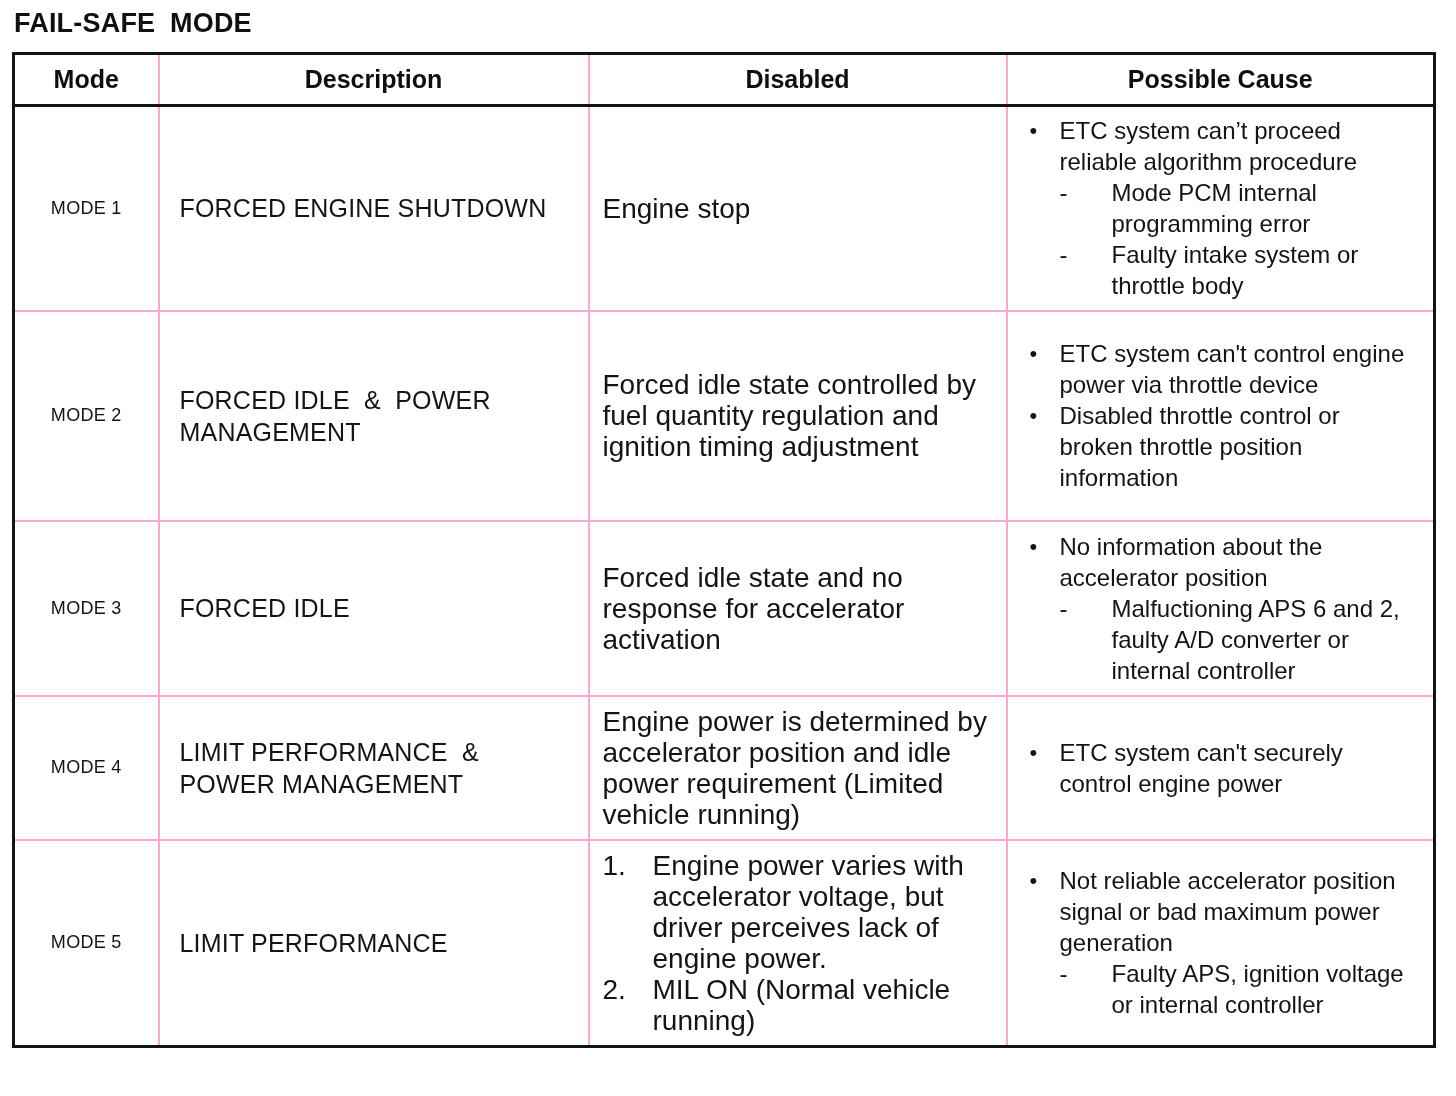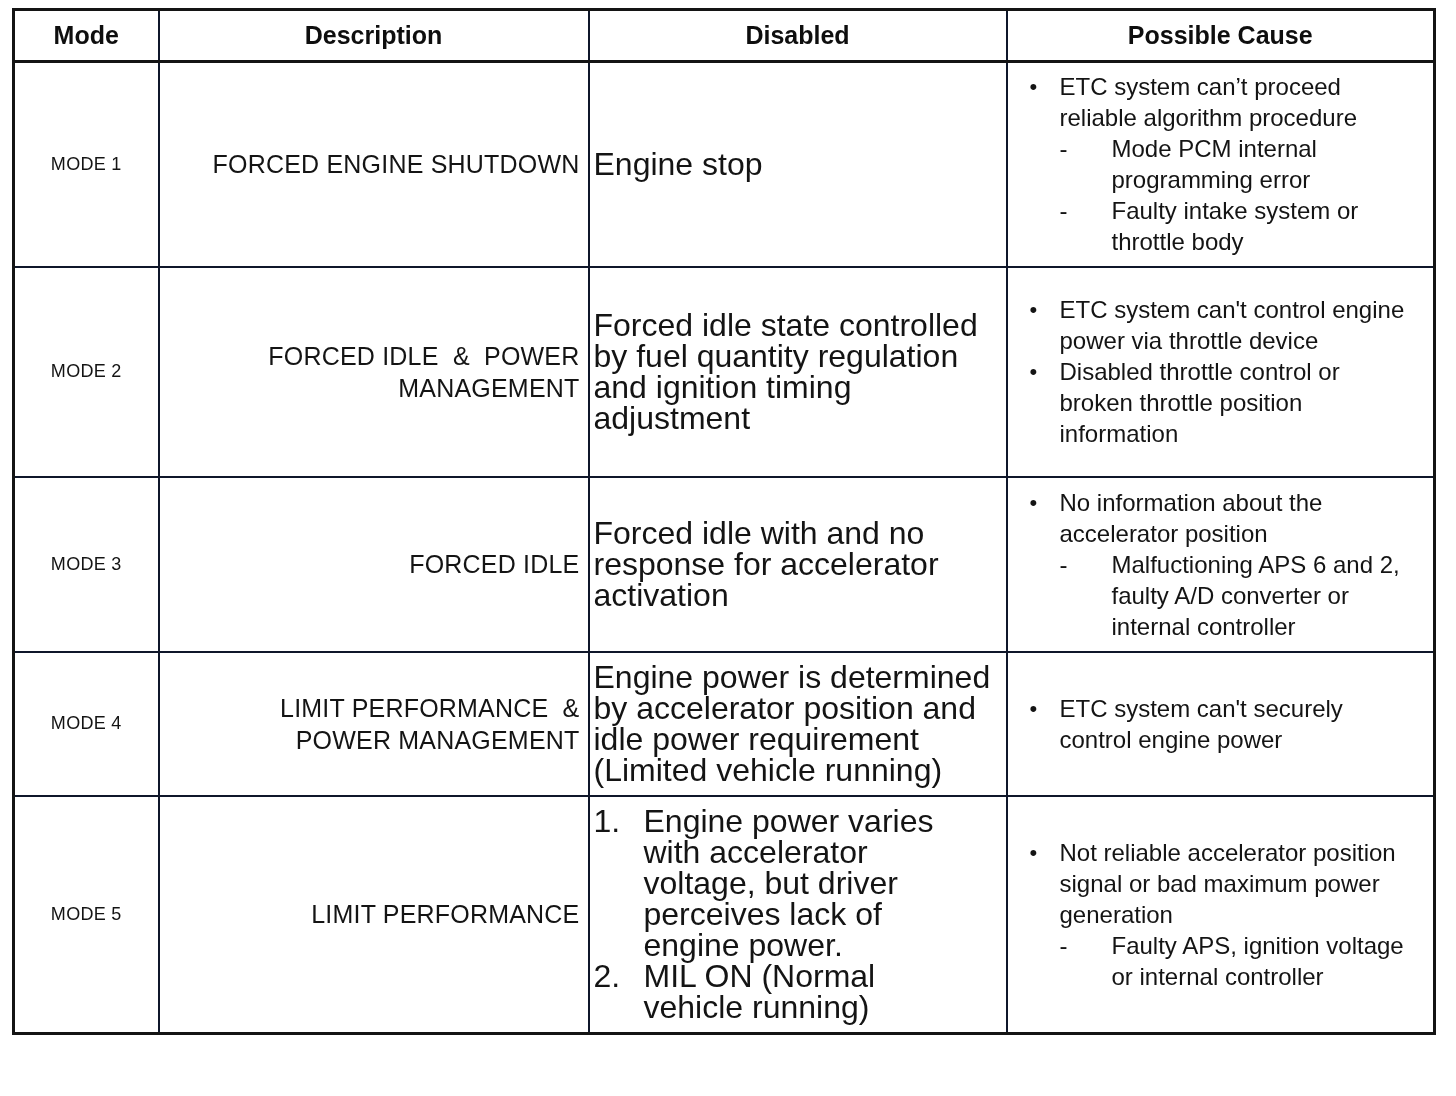"FAIL-SAFE MODE" h1.doc-title { html: none -> <h1>FAIL-SAFE MODE</h1> }
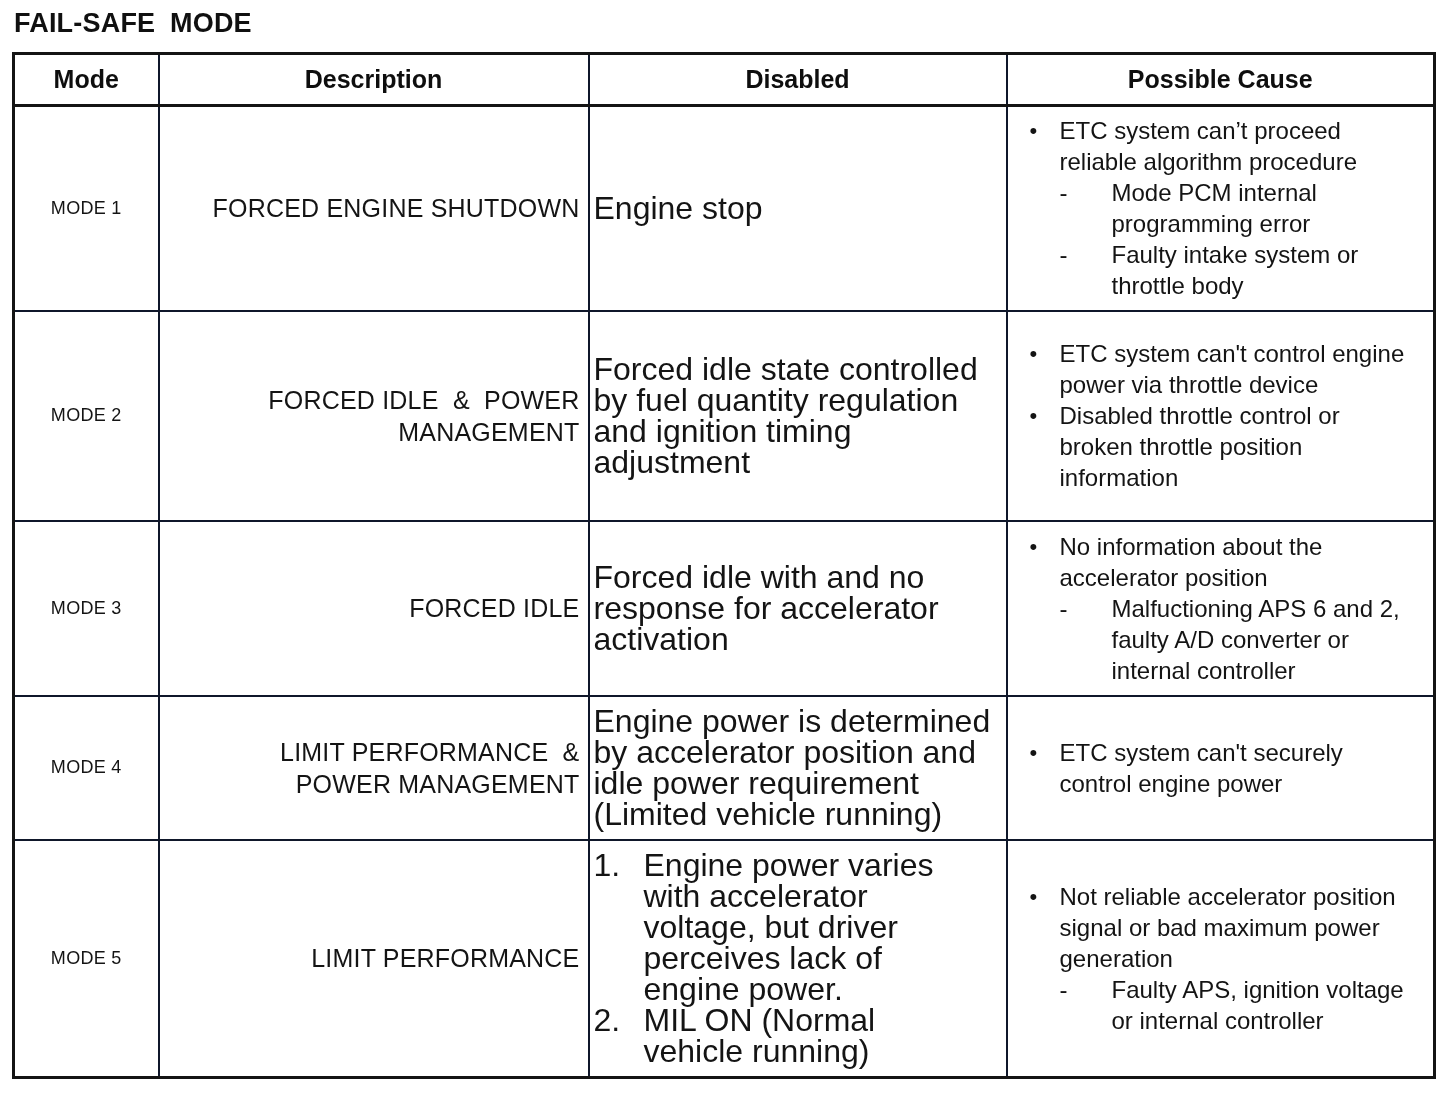"Mode" .fs-table th, .fs-table td { border: 2px solid #0f172a -> 2px solid #f9a8d4 }
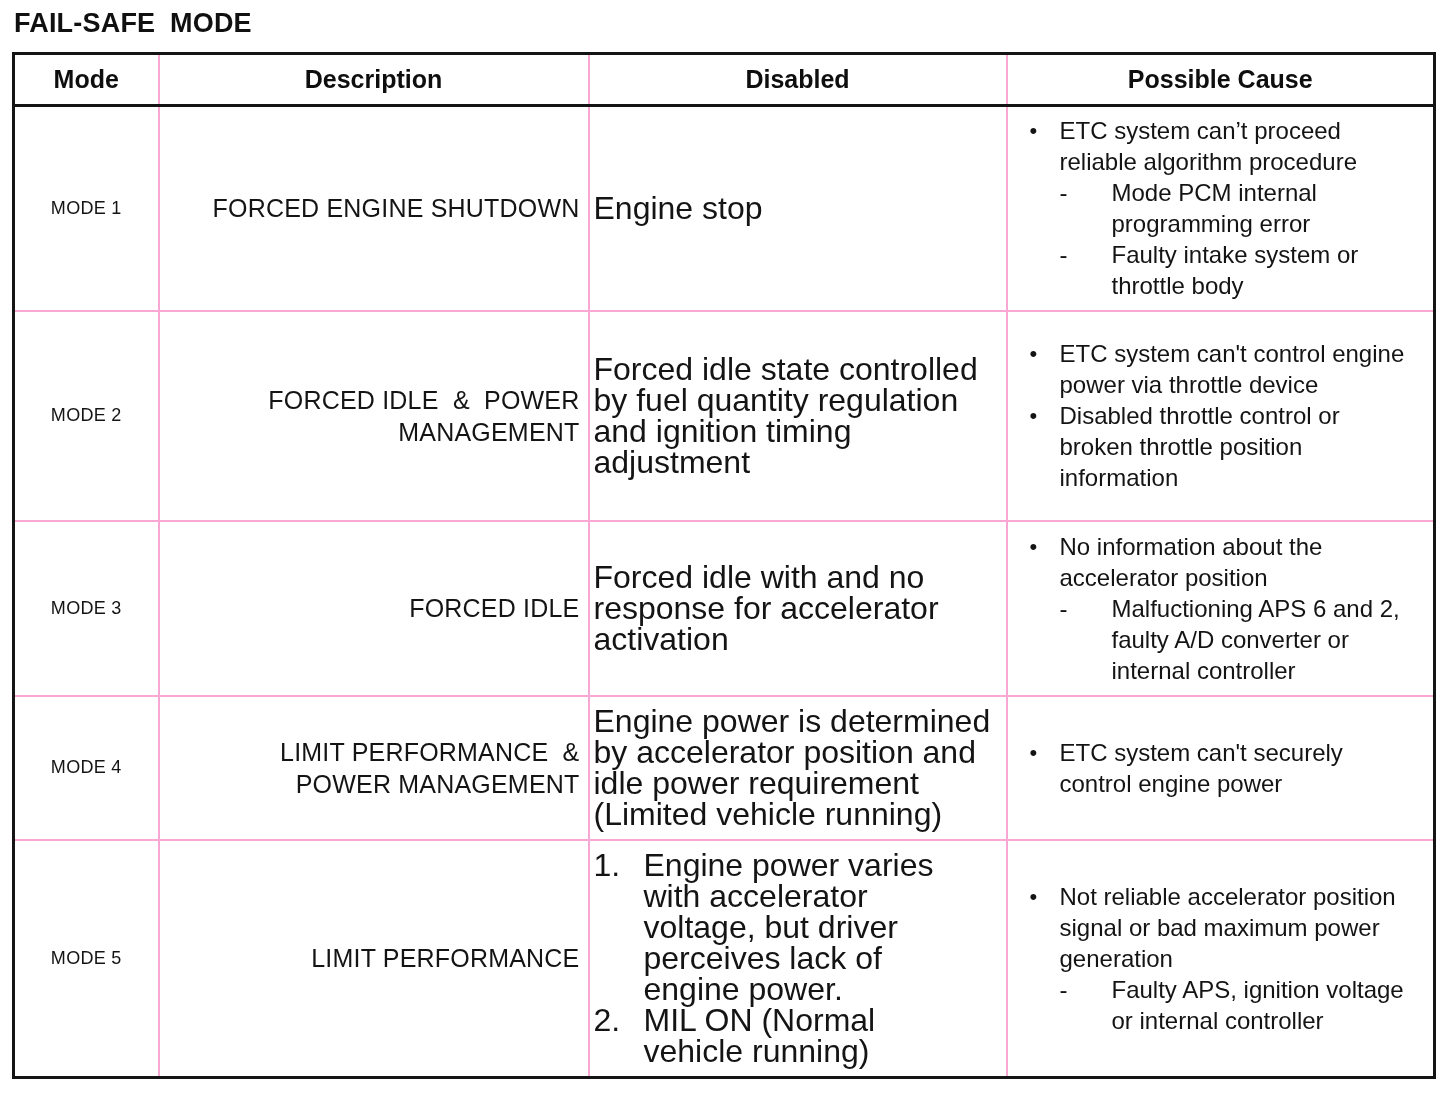"FORCED ENGINE SHUTDOWN" td.desc-cell { padding: 4px 8px -> 4px 20px; text-align: right -> left }
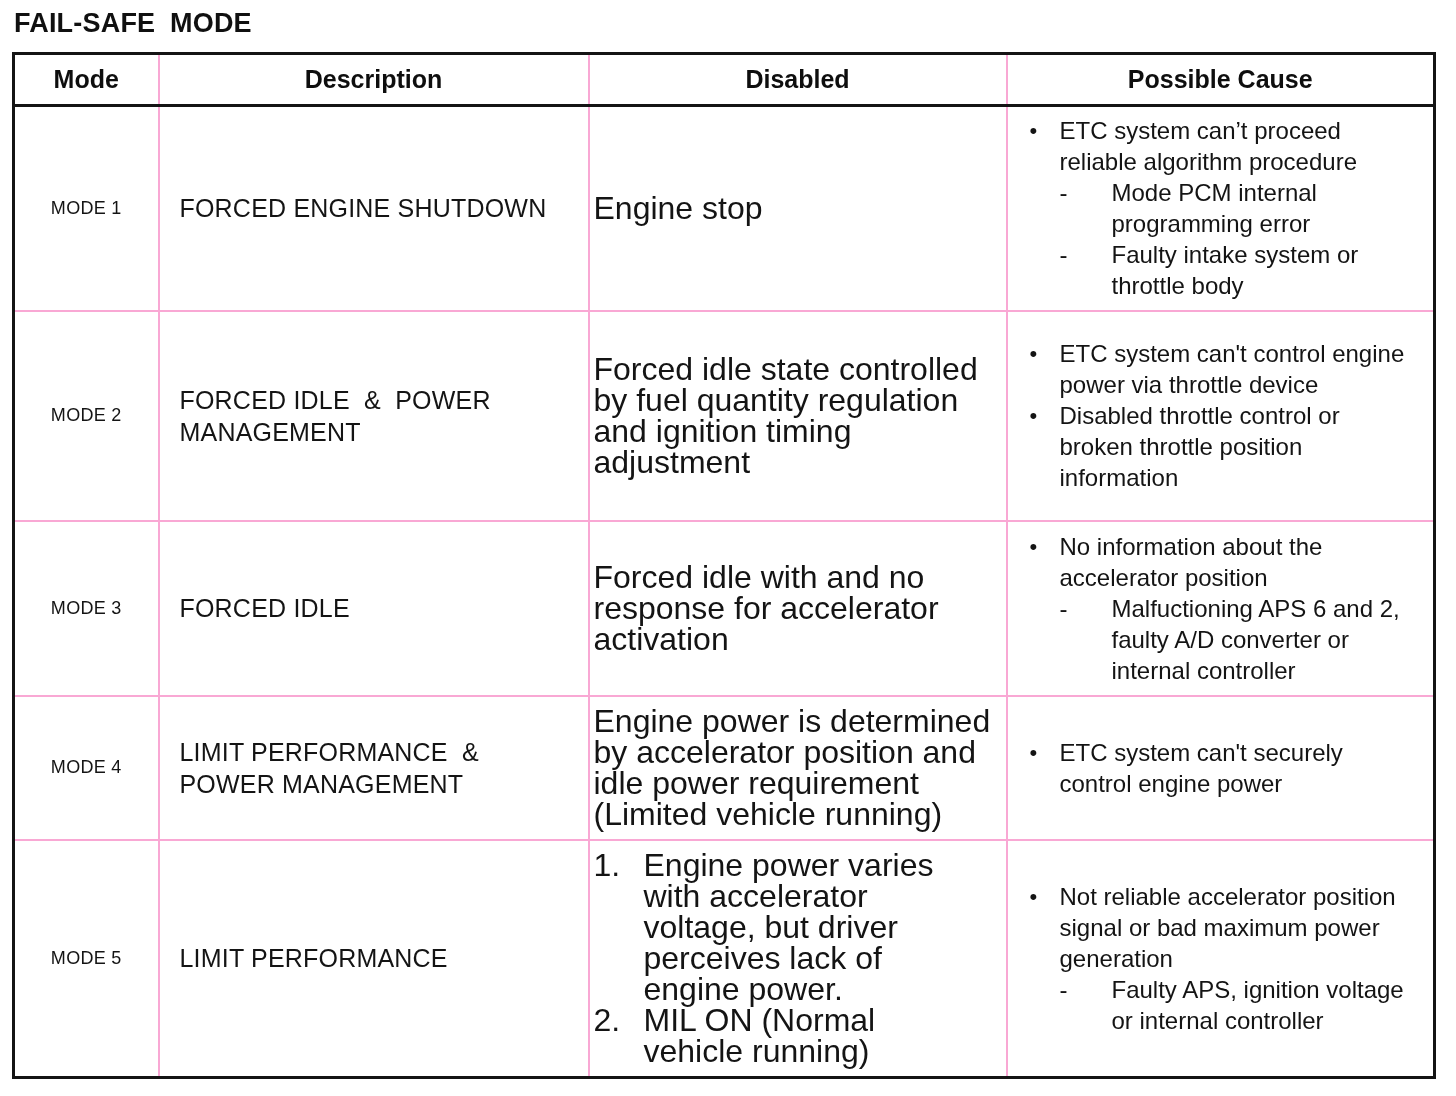"Engine stop" td.sym-cell { font-size: 32px -> 28px; padding: 9px 8px 9px 4px -> 9px 8px 9px 13px }
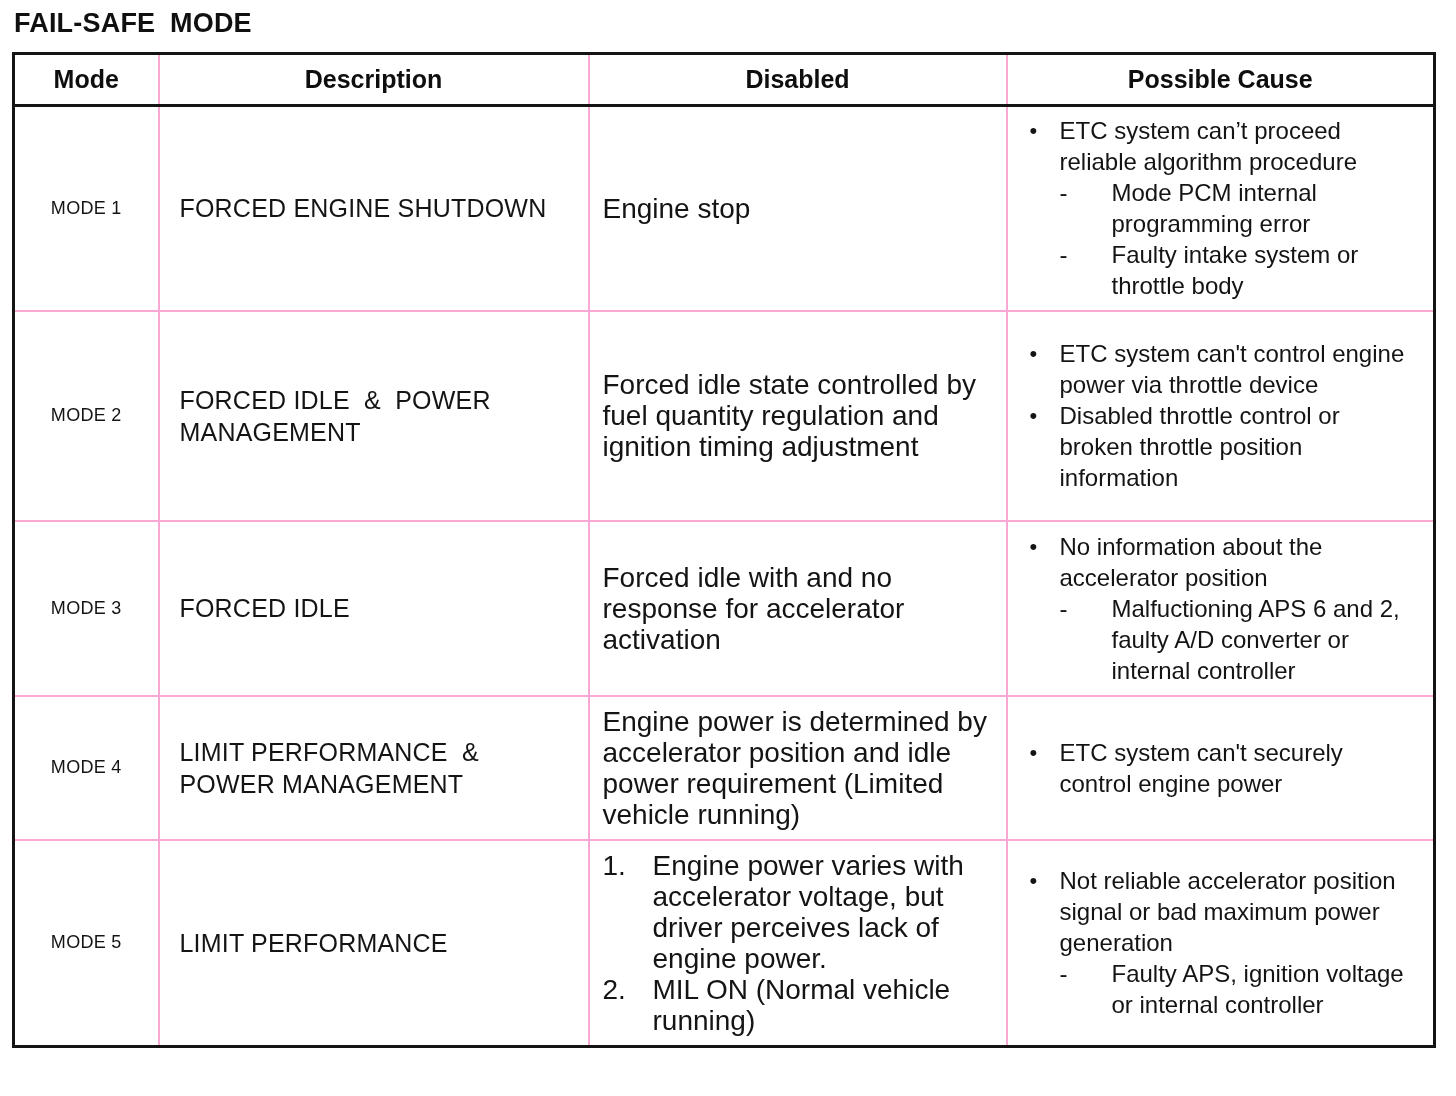"Forced idle with and no" td.sym-cell { text: with -> state }
